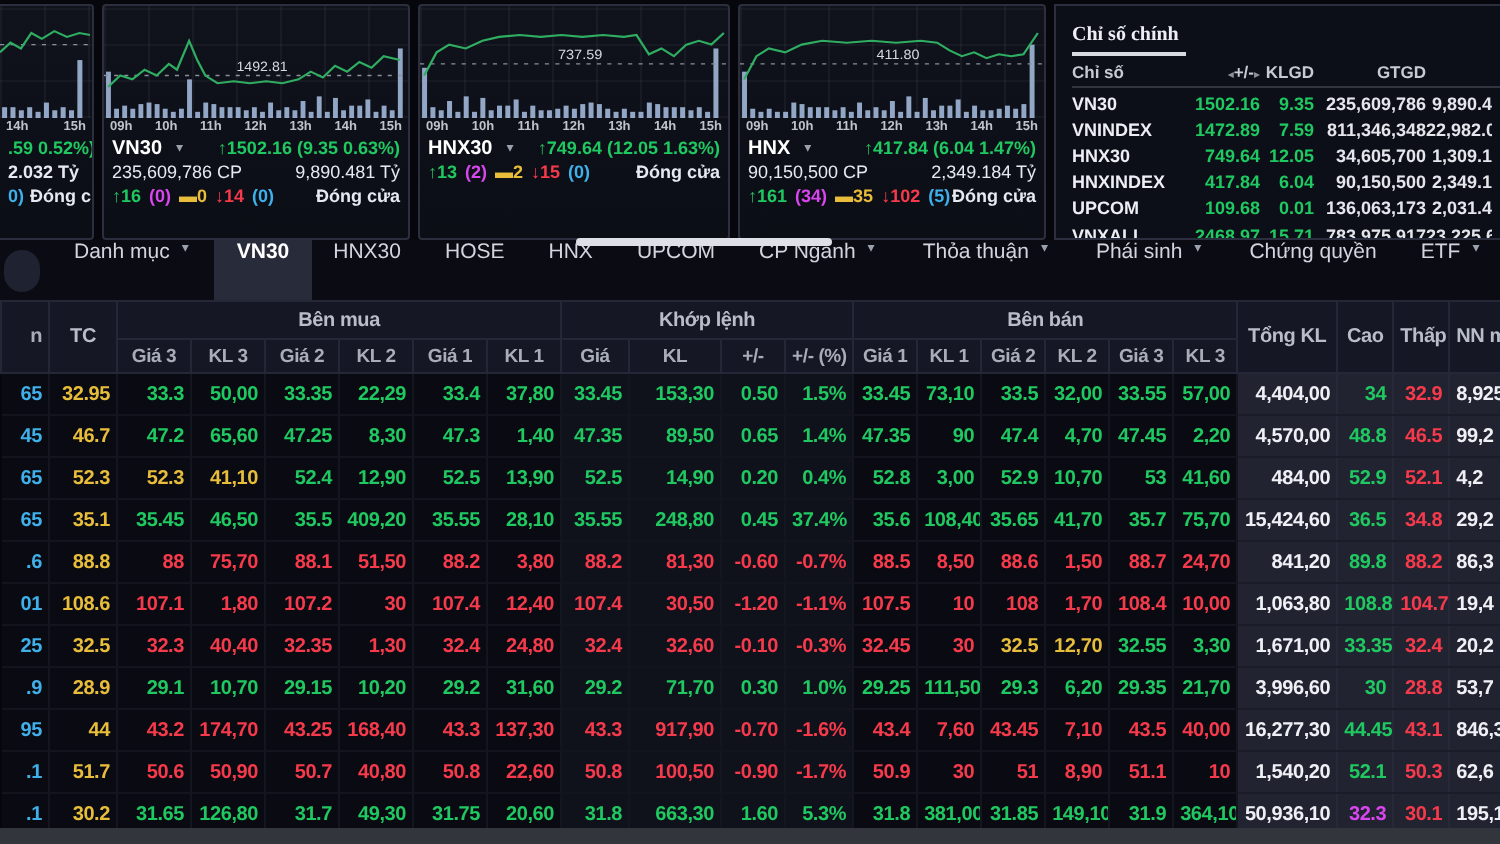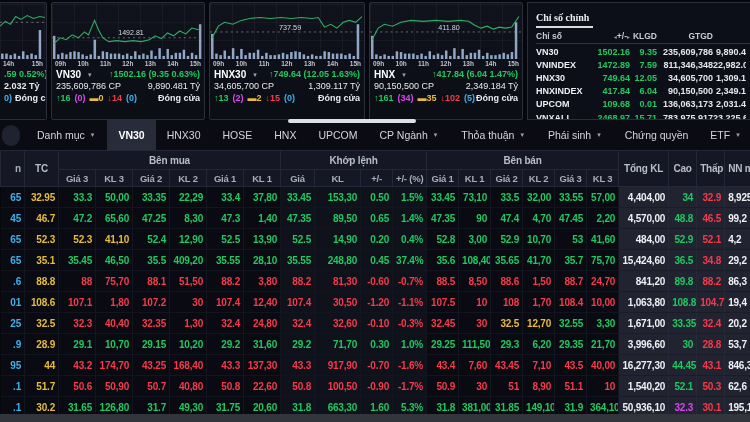"34,605,700 CP" div.l2 { html: <div> <span>34,605,700 CP</span> <span>1,309.117 Tỷ</span> </div> -> none }
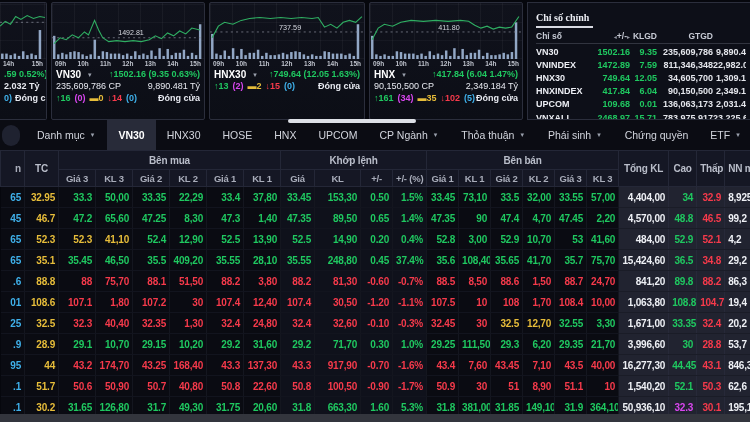"Danh mục" .tab { align-items: center -> flex-start }
